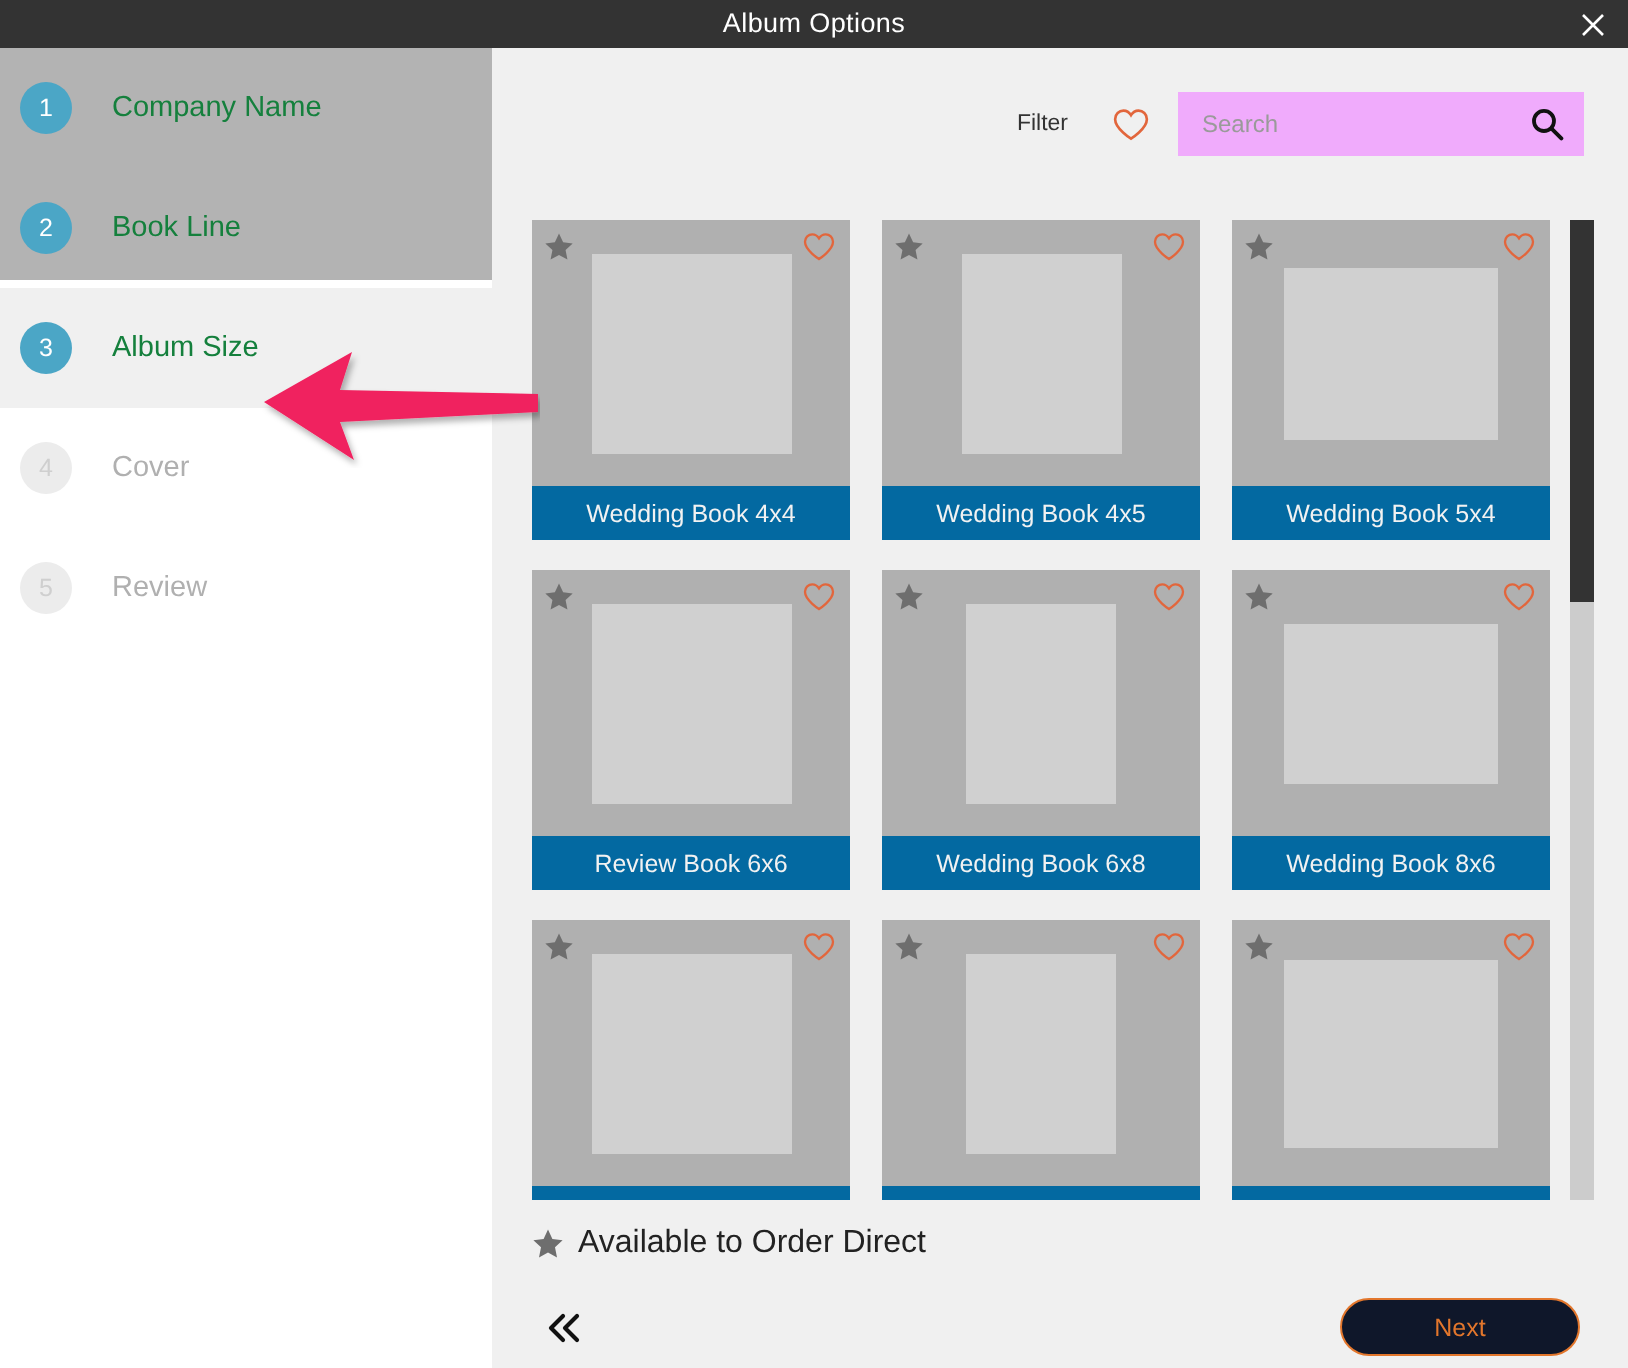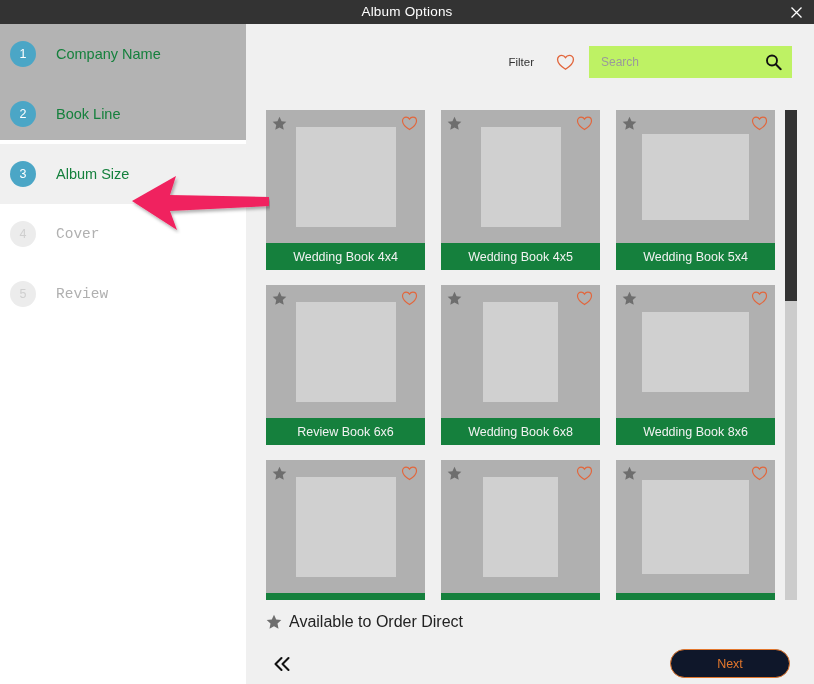"Search" .search-box { background: #bef264 -> #f0abfc }
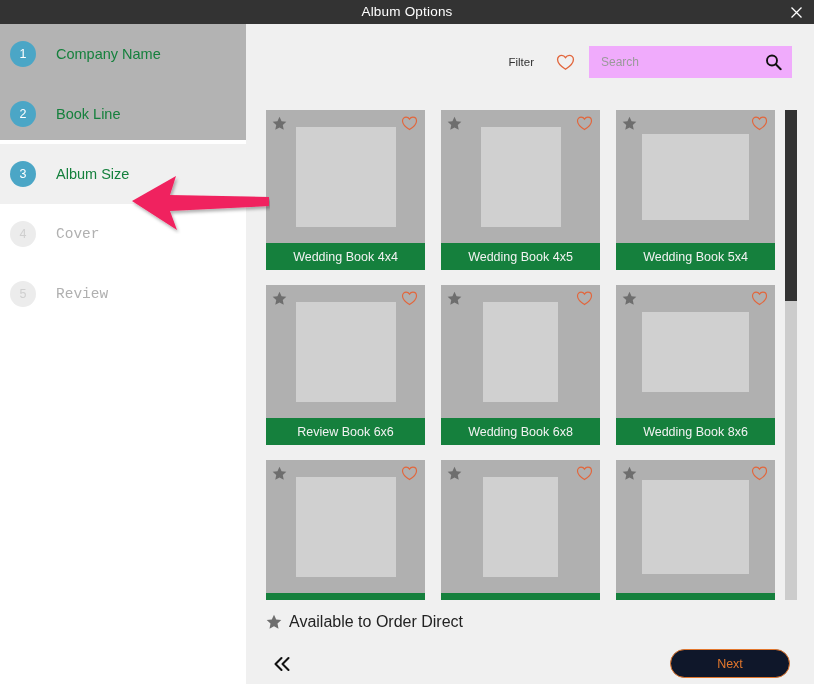"Cover" .step.disabled .step-label { font-family: Liberation Mono, monospace -> none }
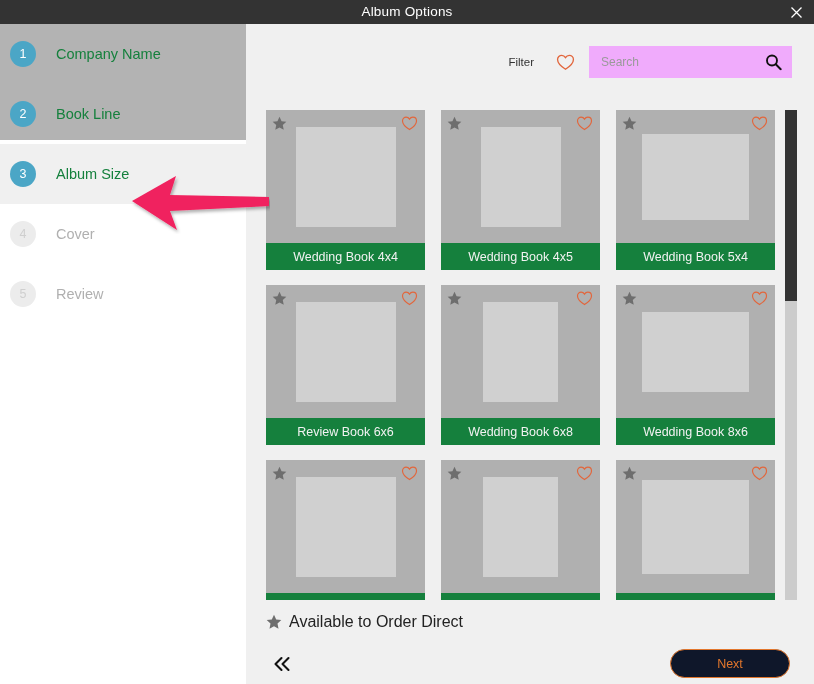"Wedding Book 4x4" .card-label { background: #15803d -> #0369a1 }
